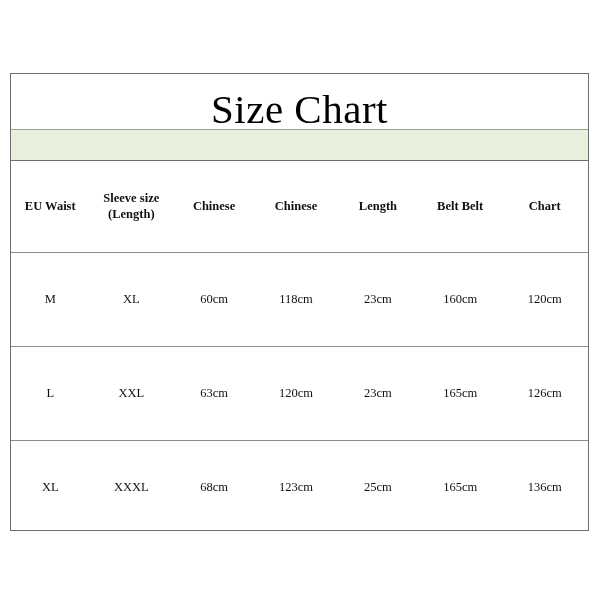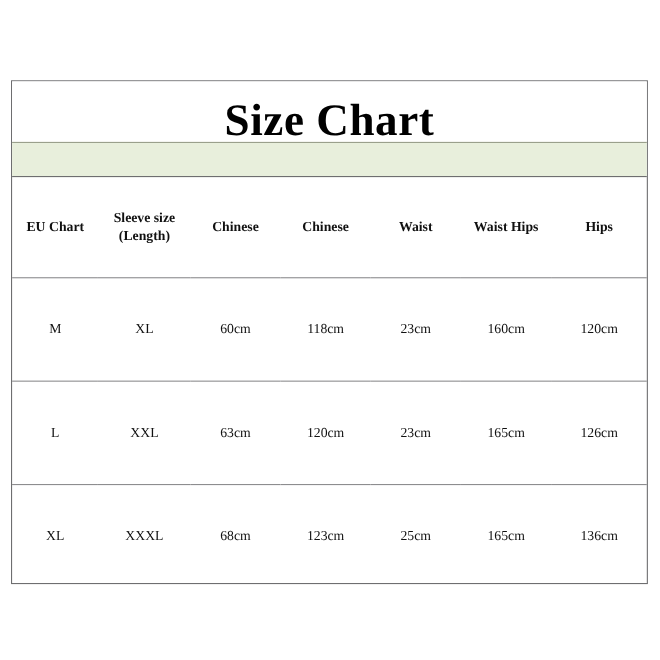"Size Chart" .chart-title { font-weight: bold -> normal }
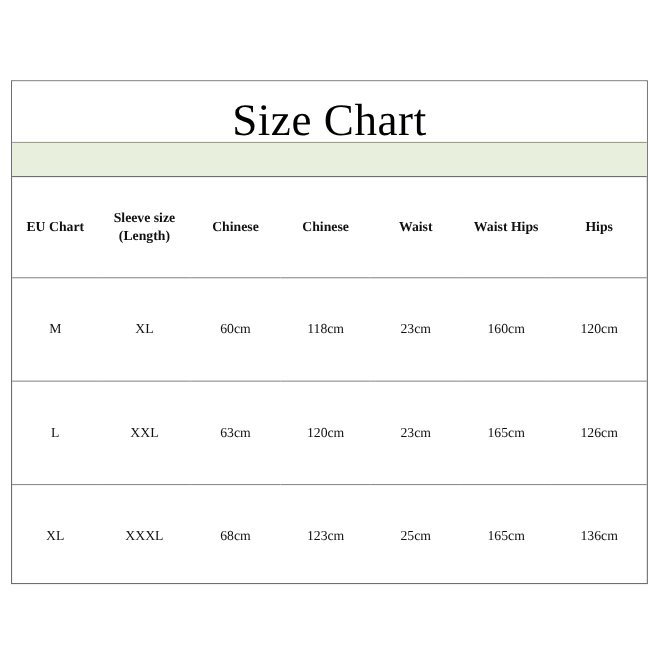"EU Chart" span.hdr-line { text: Chart -> Waist }
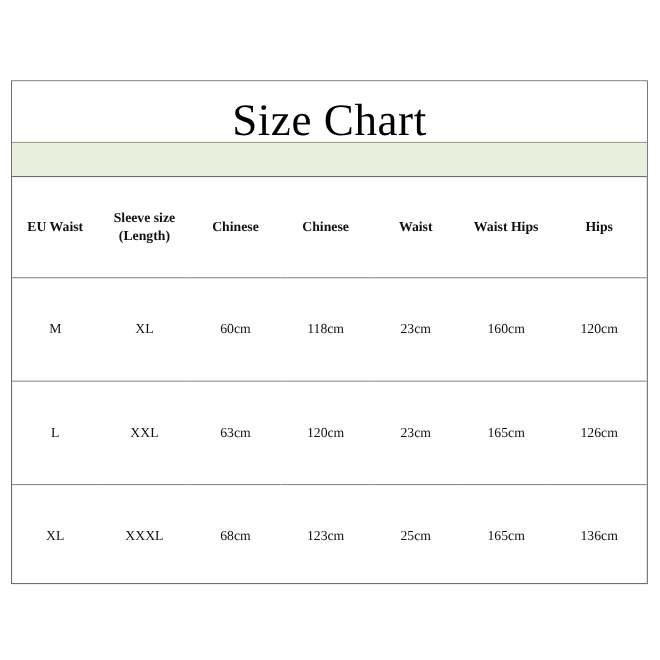"Waist" span.hdr-line { text: Waist -> Length }
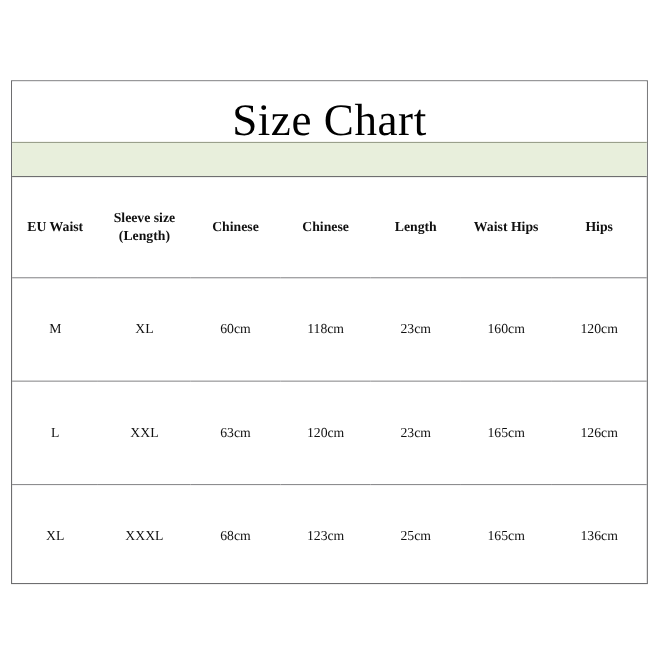"Waist Hips" span.hdr-line { text: Waist Hips -> Belt Belt }
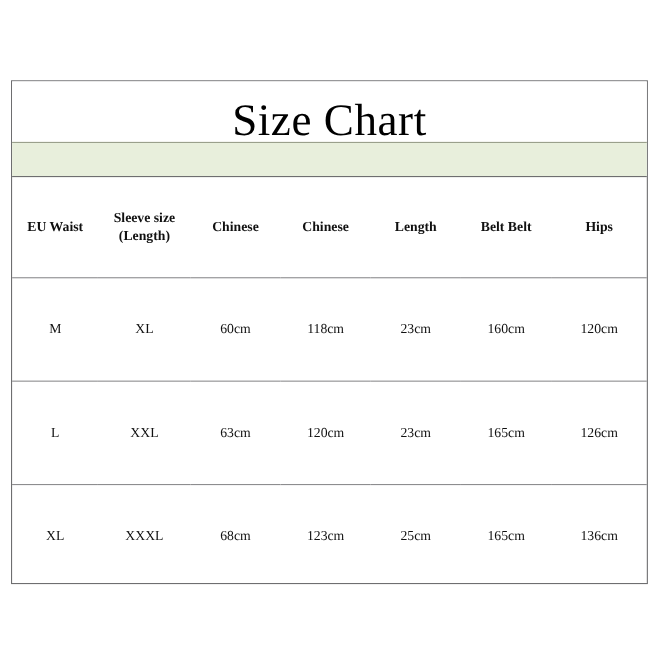"Hips" span.hdr-line { text: Hips -> Chart }
